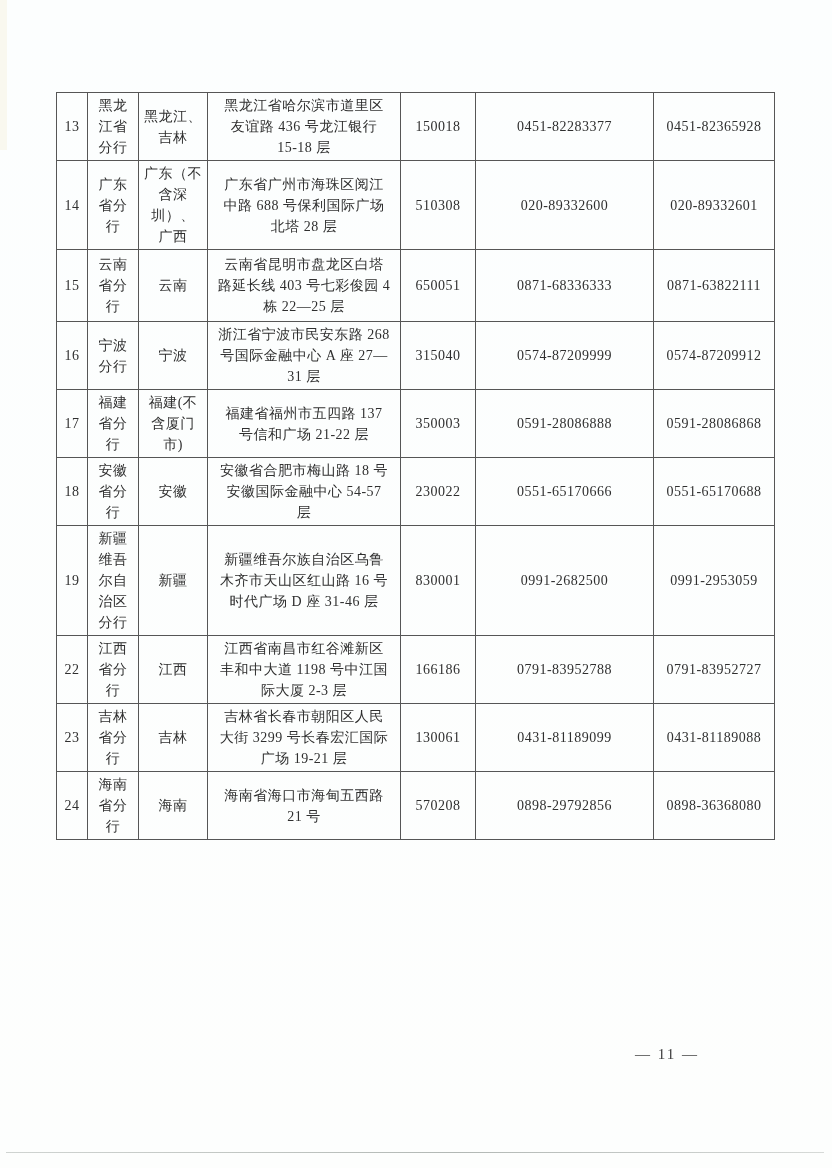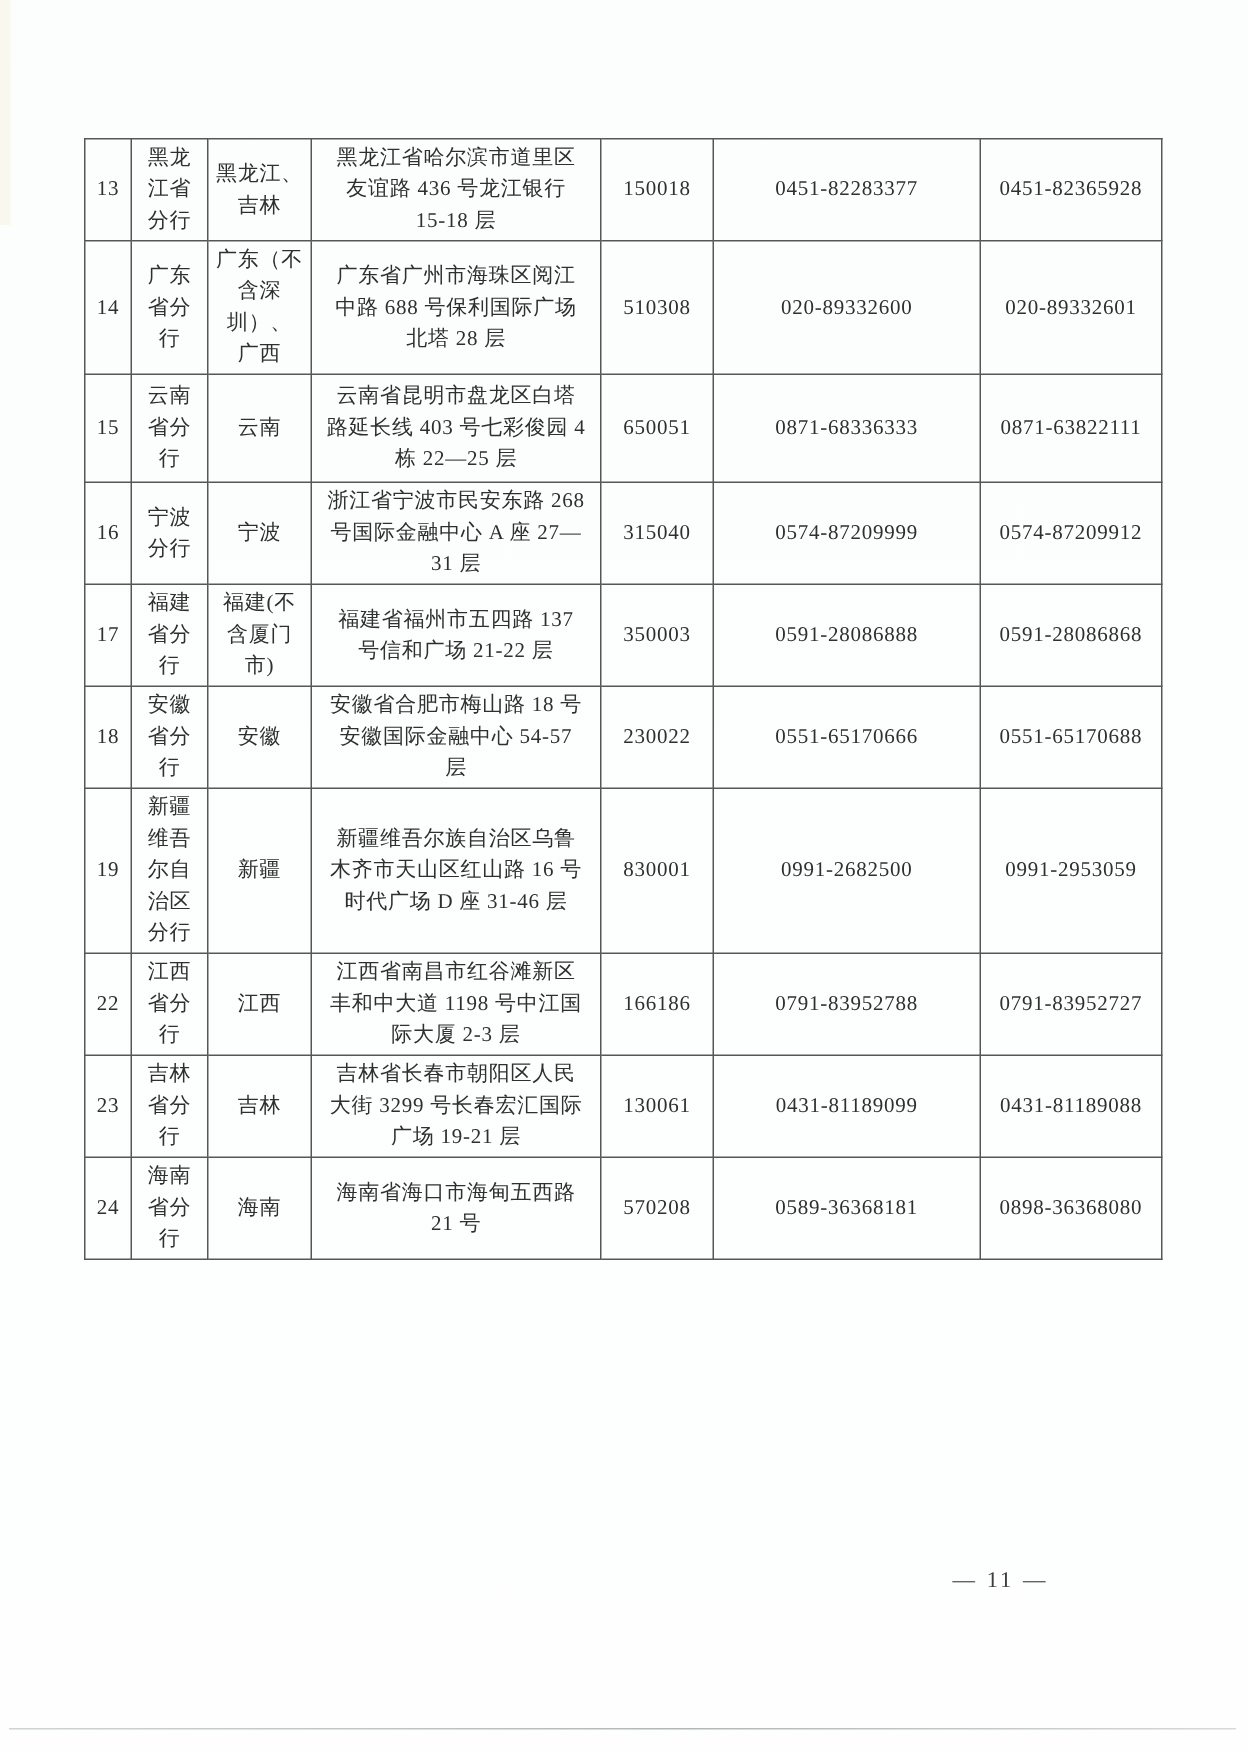"0589-36368181" td.c-phone { text: 0589-36368181 -> 0898-29792856 }
